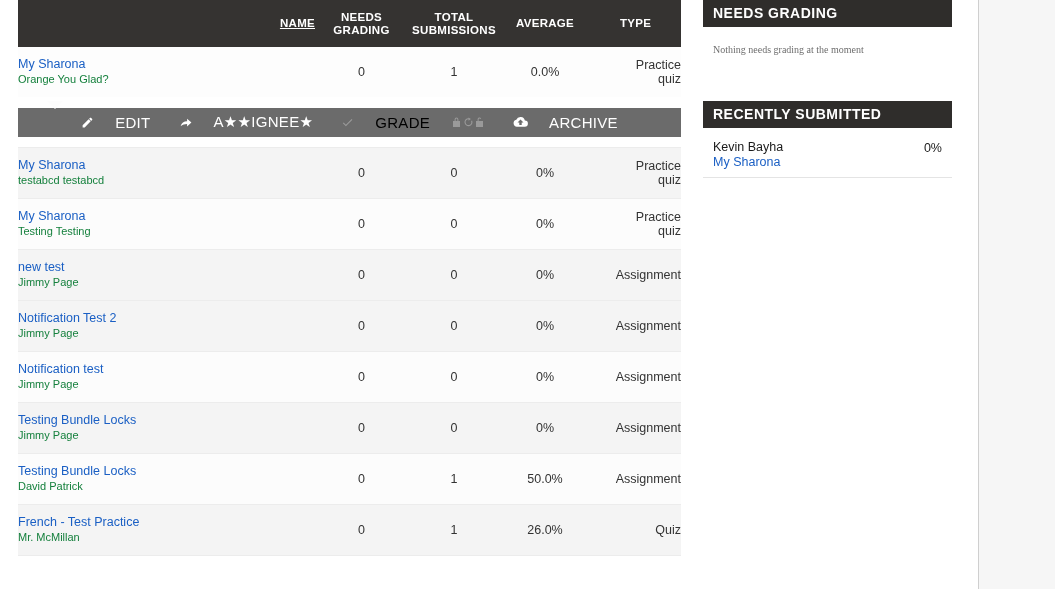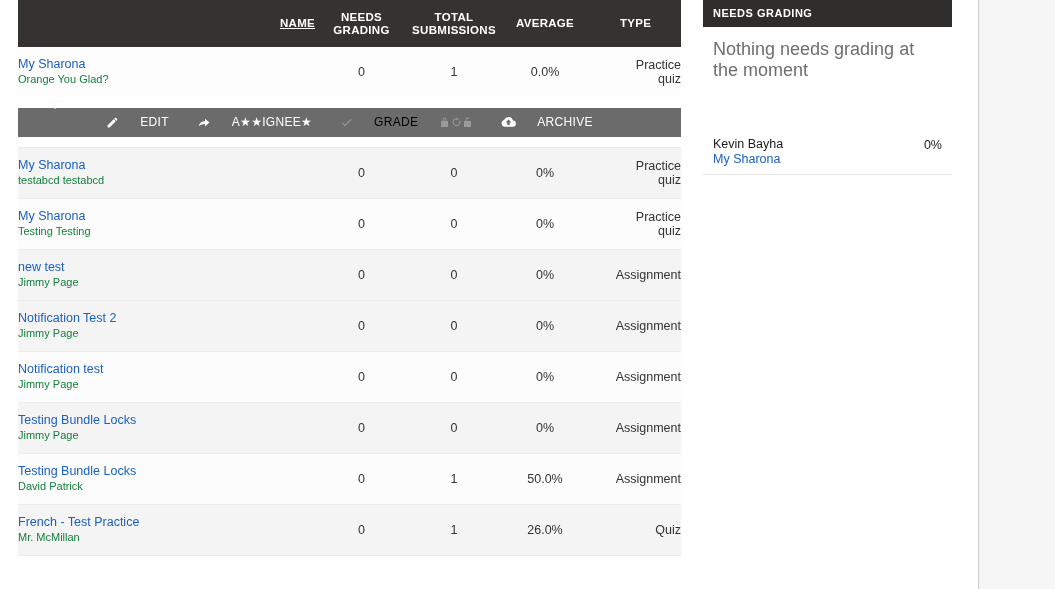"NEEDS GRADING" .panel-head { font-size: 11px -> 14px }
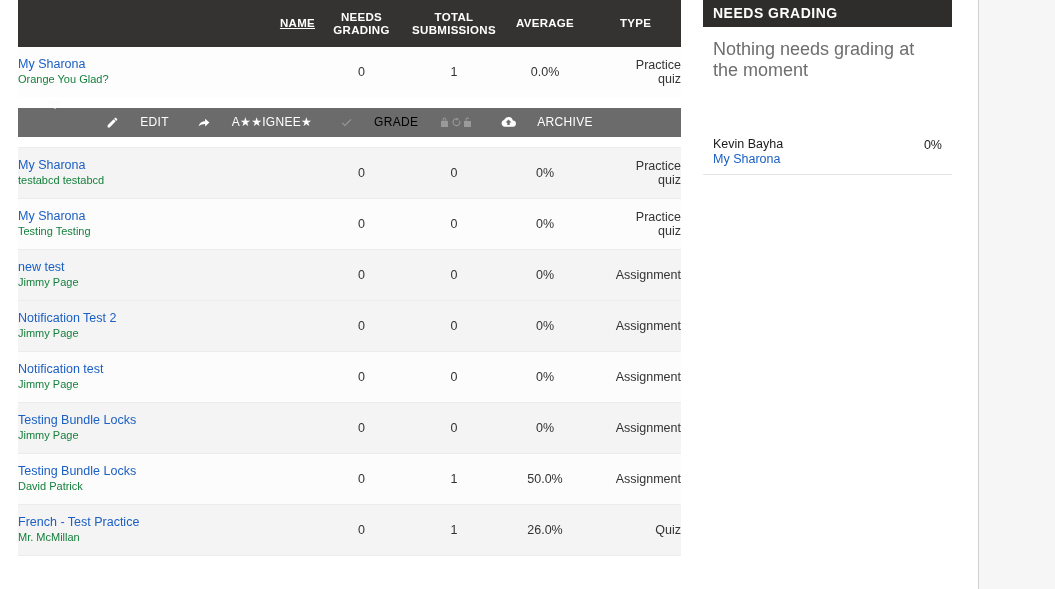"Nothing needs grading at the" .empty-msg { font-family: none -> Liberation Serif, serif; font-size: 18px -> 10px }
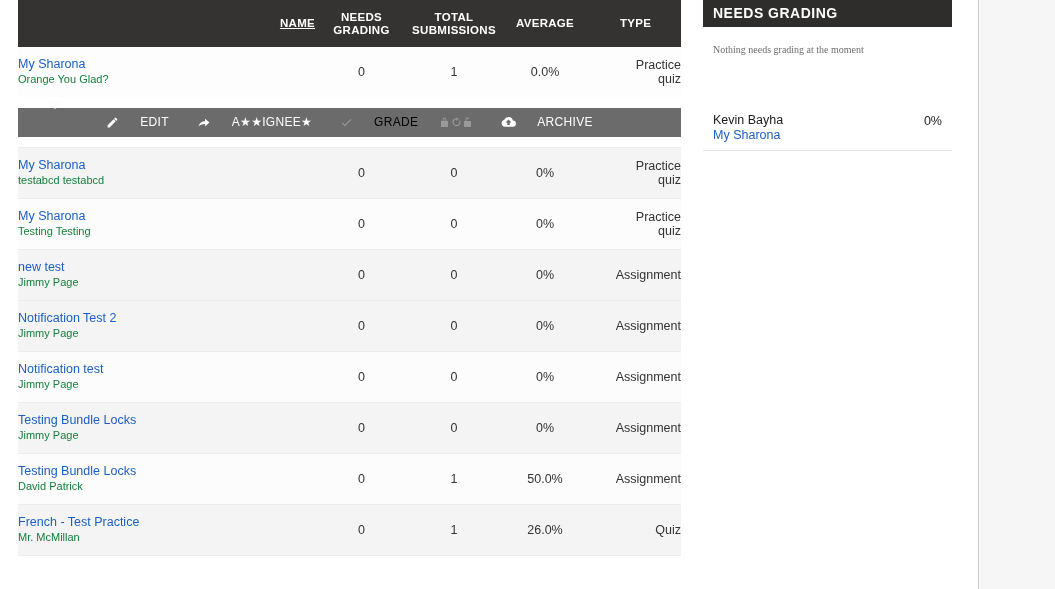"EDIT" .act { font-size: 12px -> 15px }
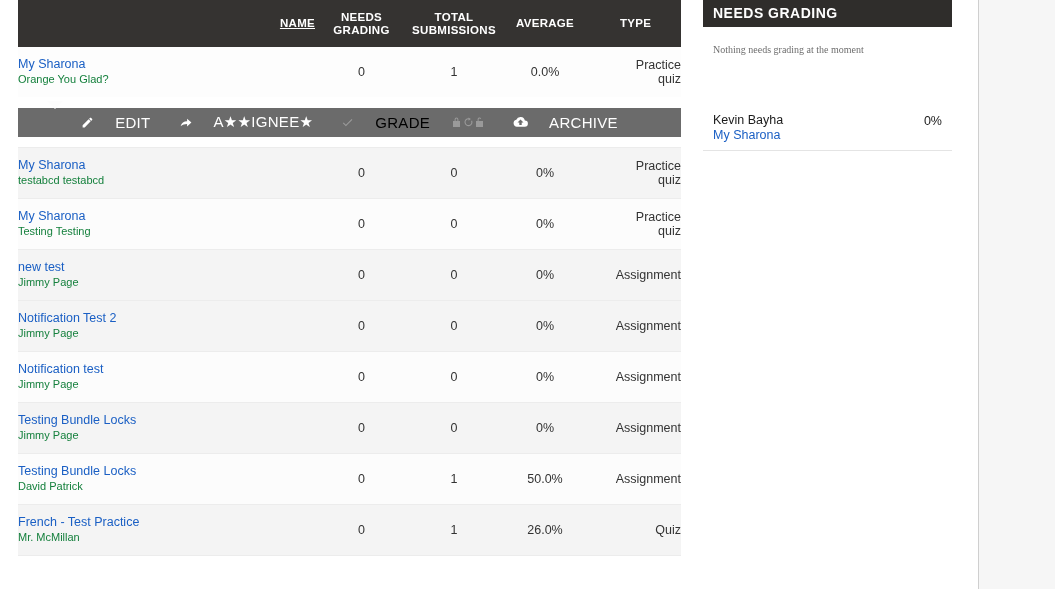"RECENTLY SUBMITTED" div.panel-head { html: none -> <div>RECENTLY SUBMITTED</div> }
